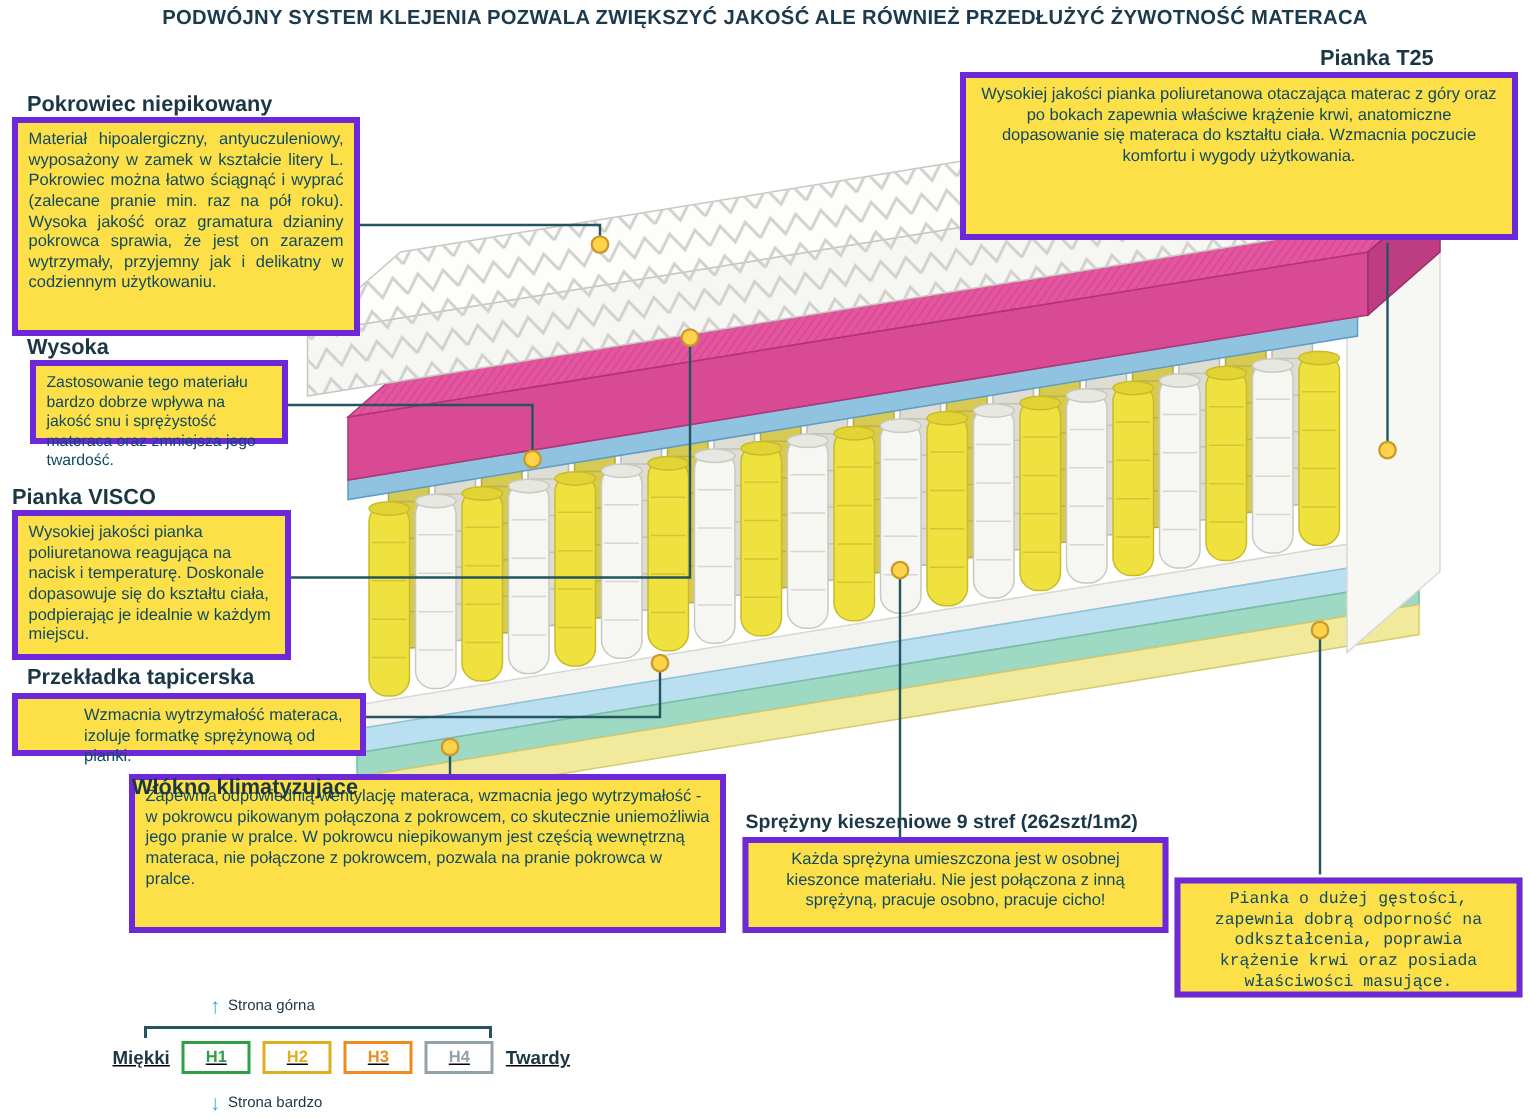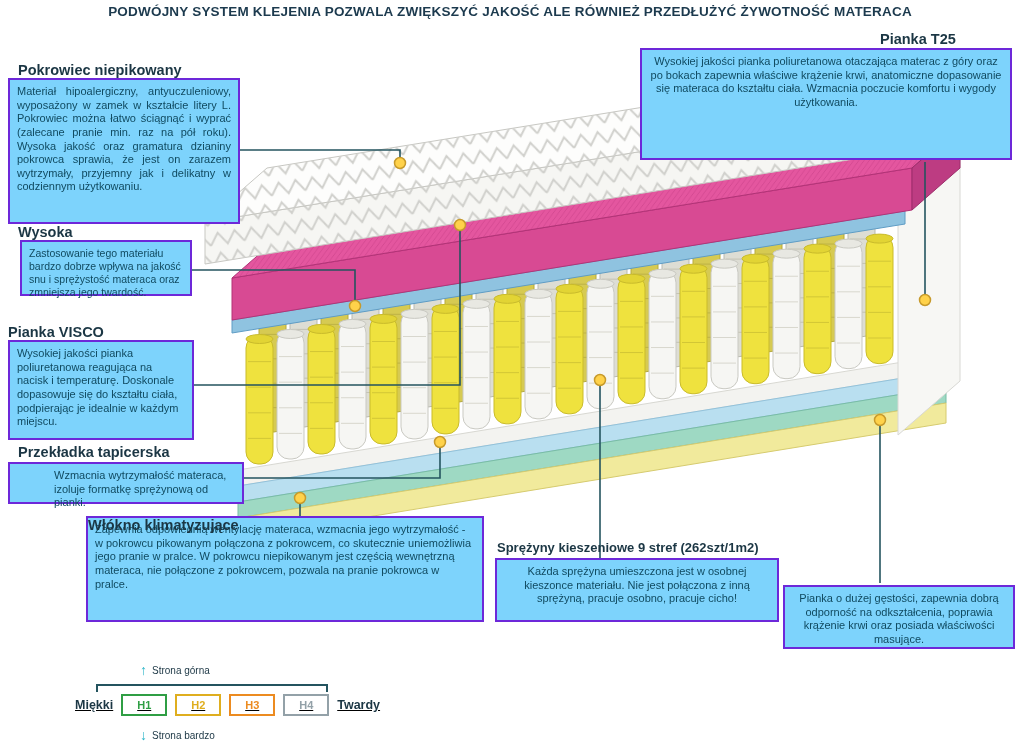"Wysokiej jakości pianka poliuretanowa" .callout { background: #7dd3fc -> #fde047; border: 2px solid #6d28d9 -> 4px solid #6d28d9 }
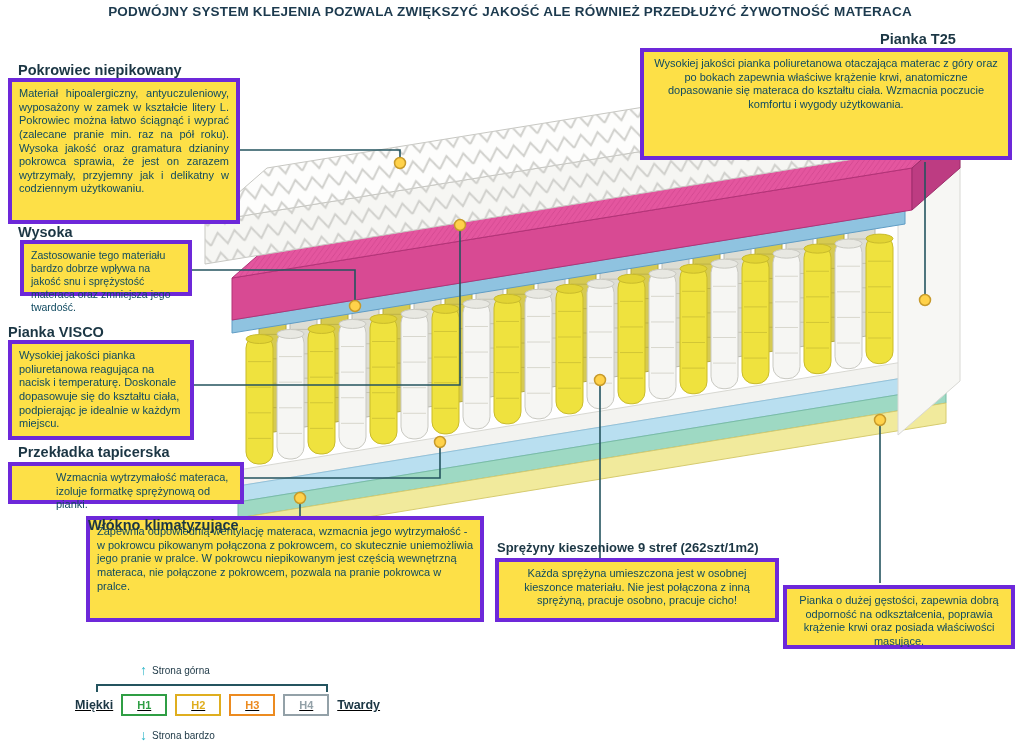"Pianka o dużej gęstości, zapewnia" div.callout { font-family: none -> Liberation Mono, monospace; height: 64px -> 80px }
